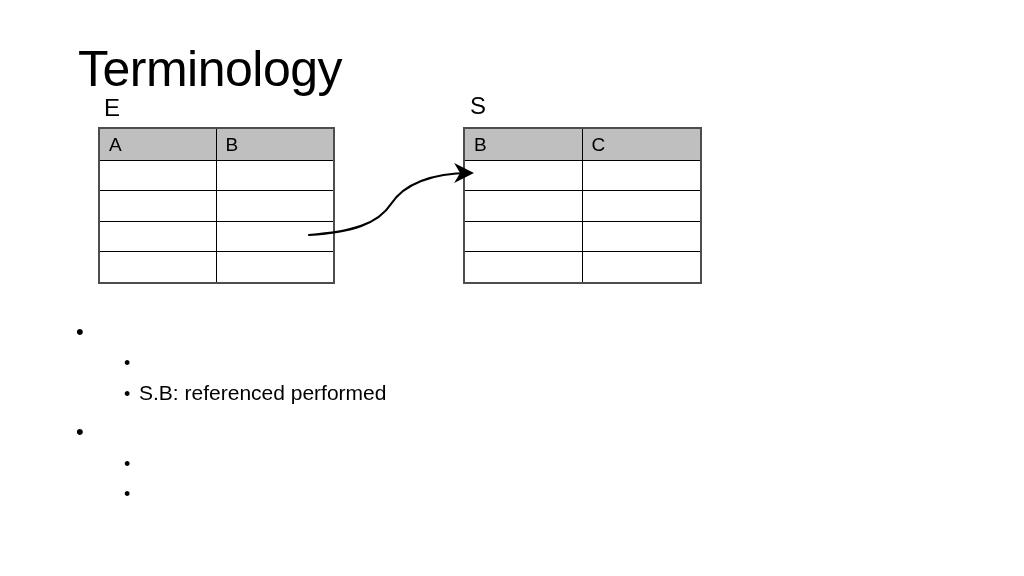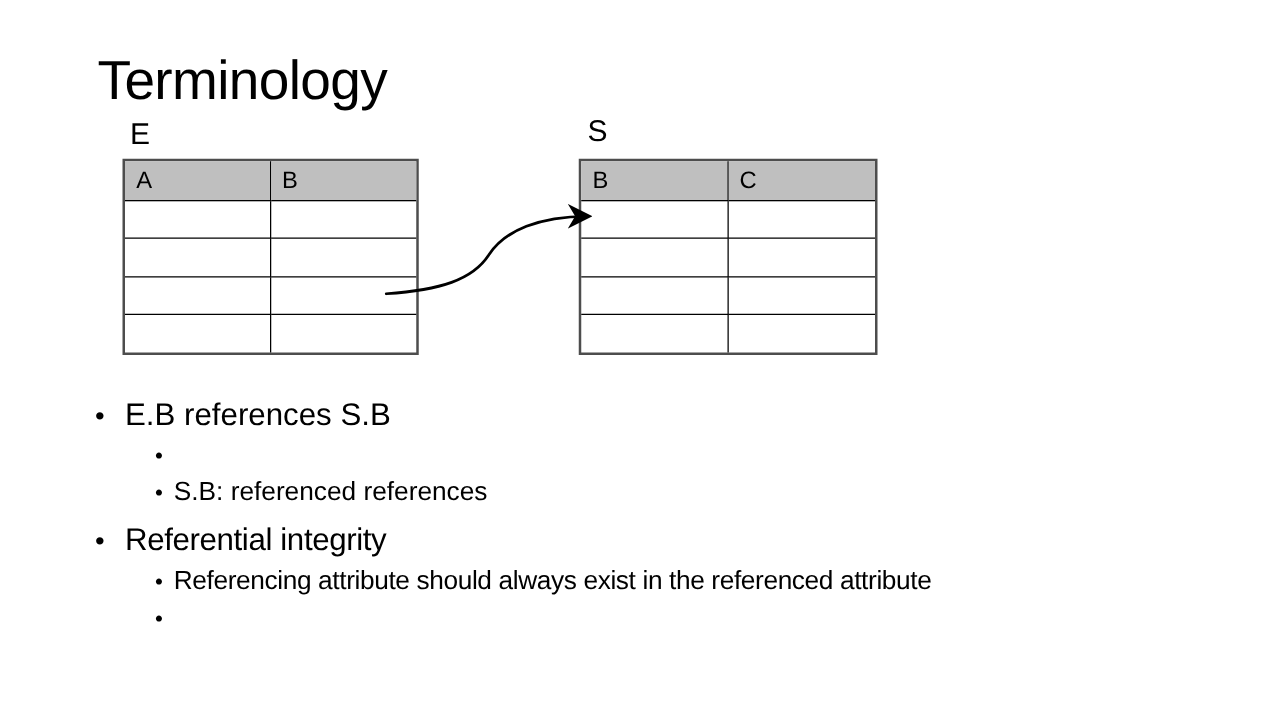"Terminology" .slide-title { font-size: 44px -> 50px }
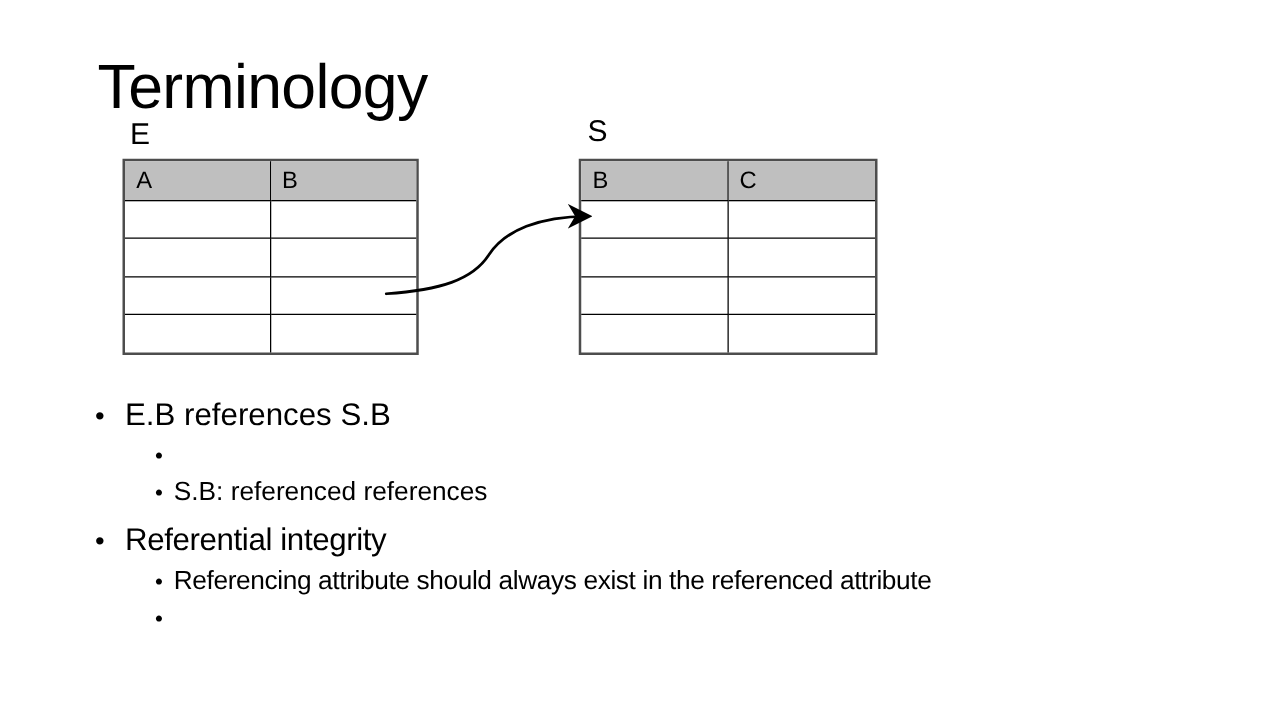"E.B references S.B" span.txt { html: <span>E.B references S.B</span> -> none }
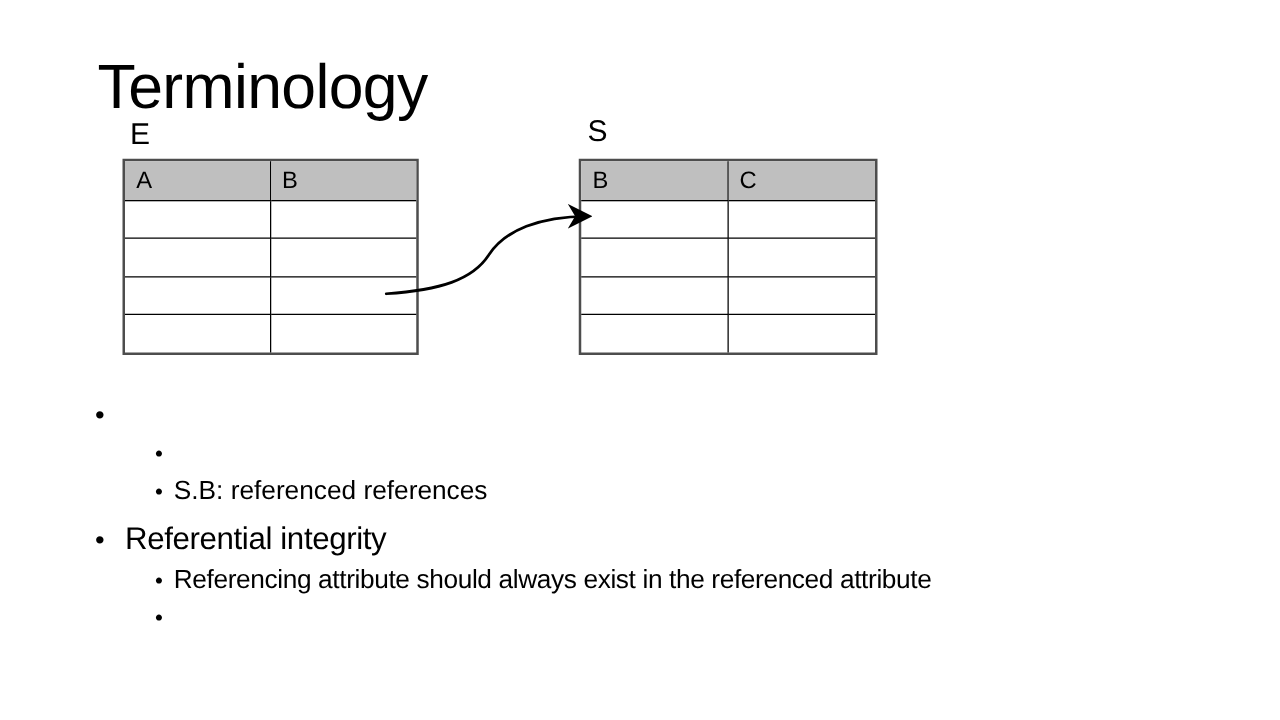"S.B: referenced references" span.txt { text: references -> performed }
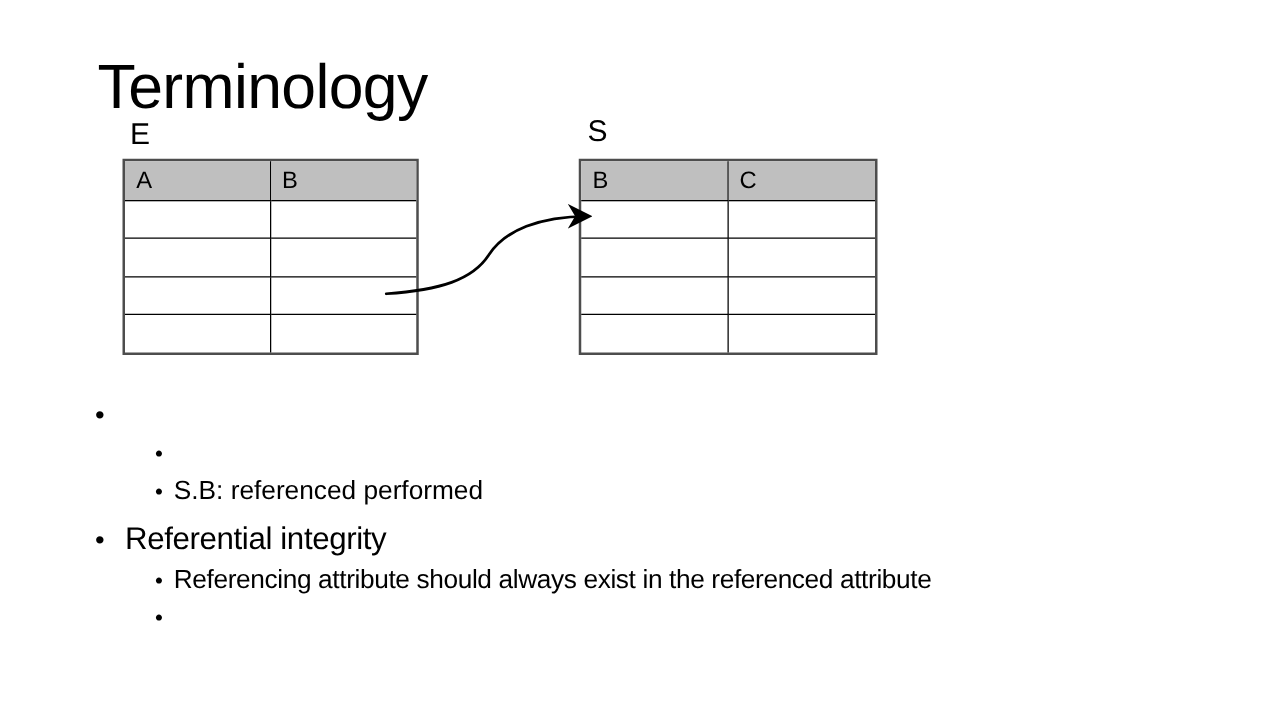"Referential integrity" span.txt { html: <span>Referential integrity</span> -> none }
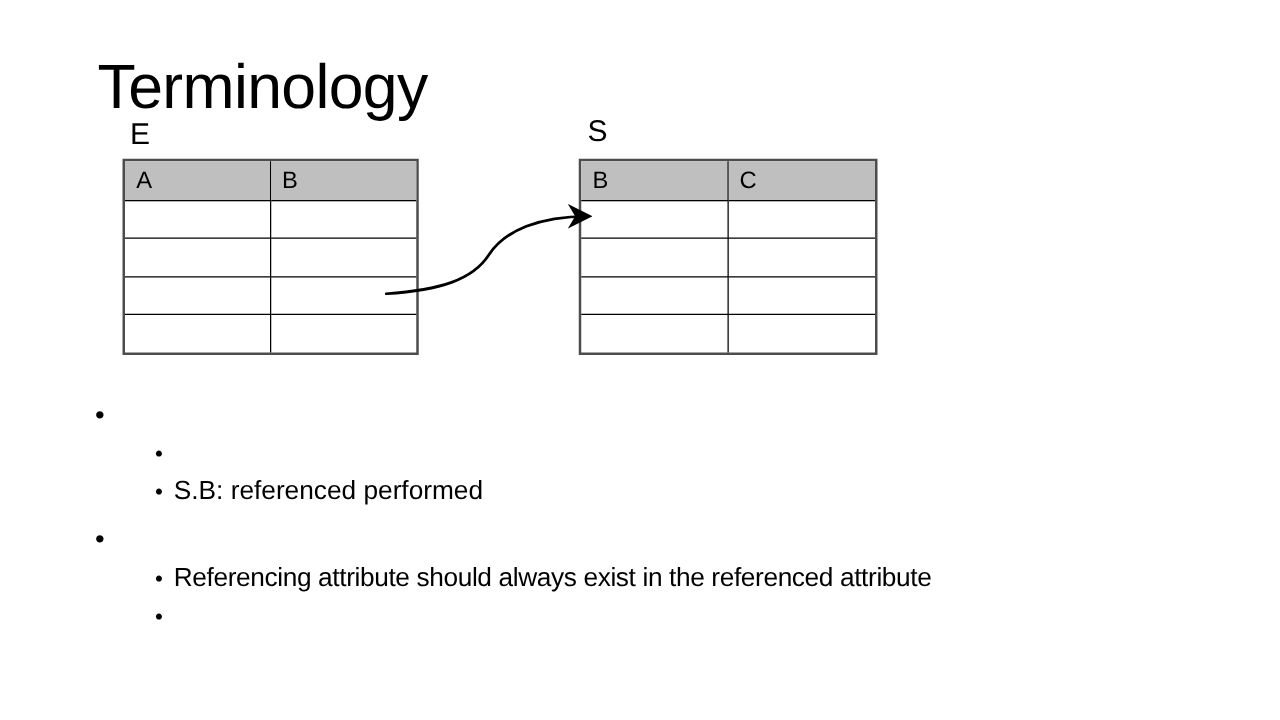"Referencing attribute should always" span.txt { html: <span>Referencing attribute should always exist in the referenced attribute</span> -> none }
